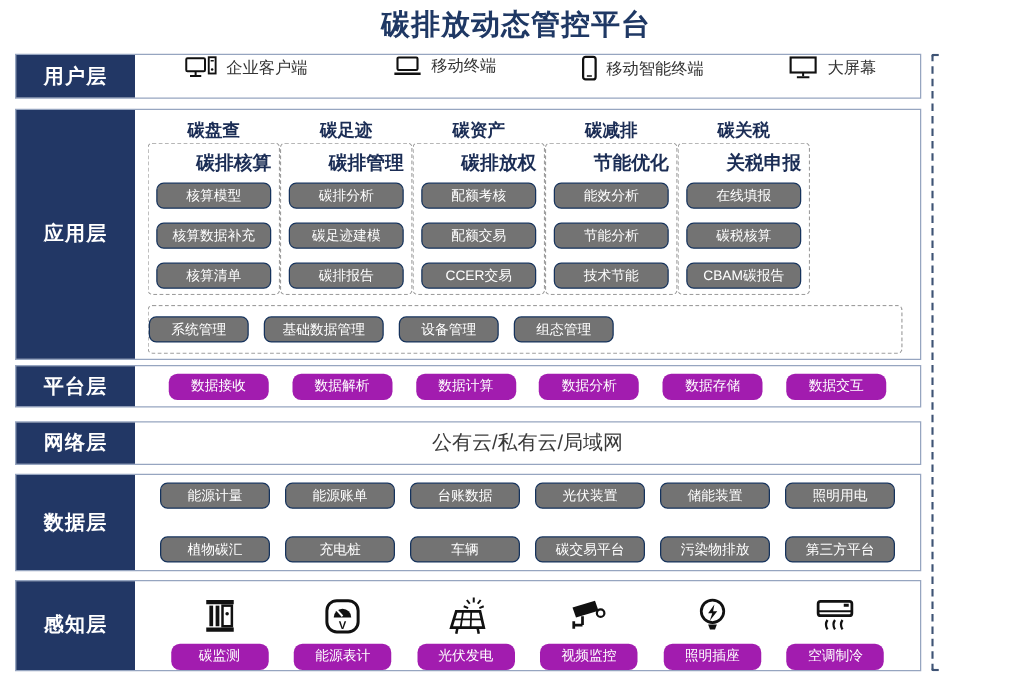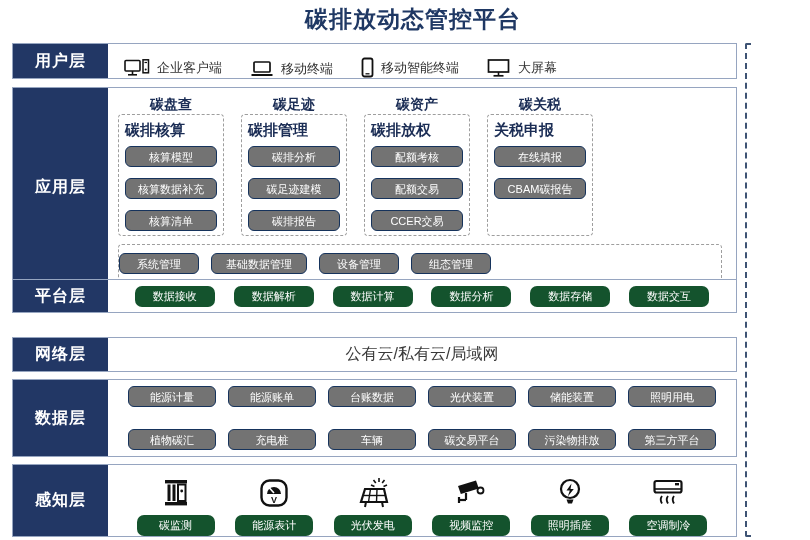"企业客户端" .user-items { align-items: flex-end -> flex-start; gap: 28px -> 68px; margin-left: none -> 24px }
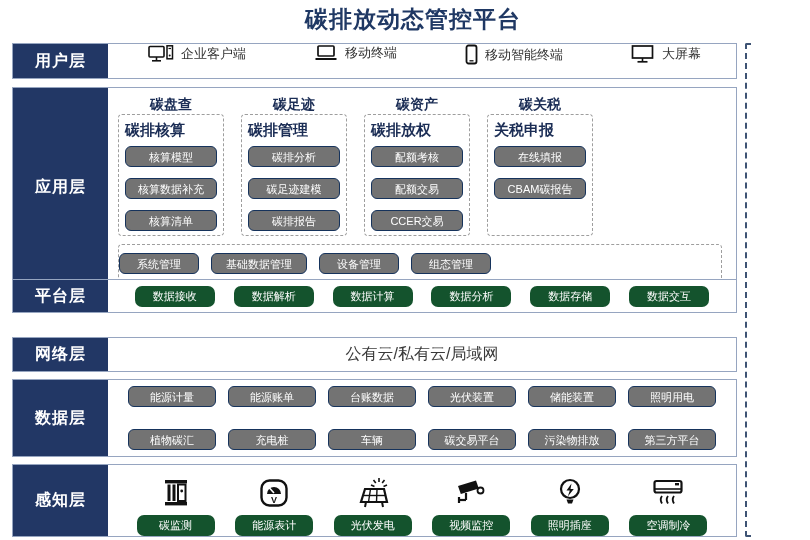"碳盘查" .app-cols { gap: 17px -> none }
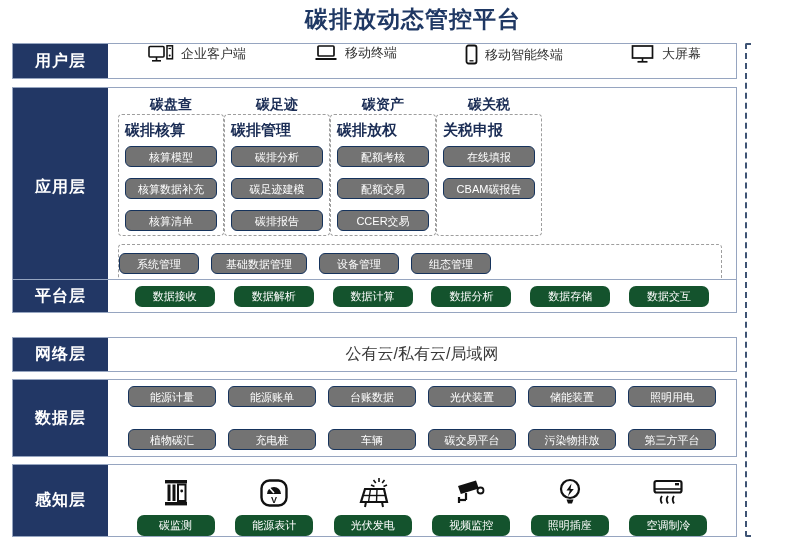"碳减排" div.app-col { html: none -> <div> <div>碳减排</div> <div> <div>节能优化</div> <span>能效分析</span> <span>节能分析</span> <span>技术节能</span> </div> </div> }
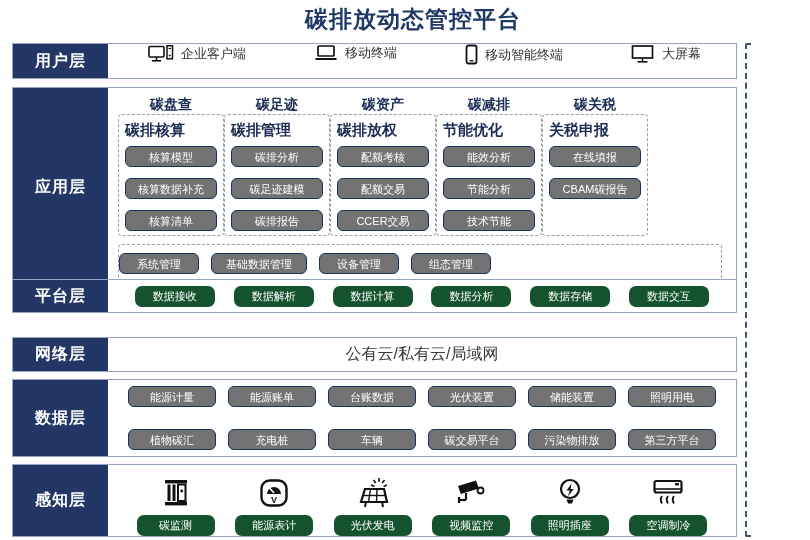"碳排核算" .dashed-title { text-align: left -> right }
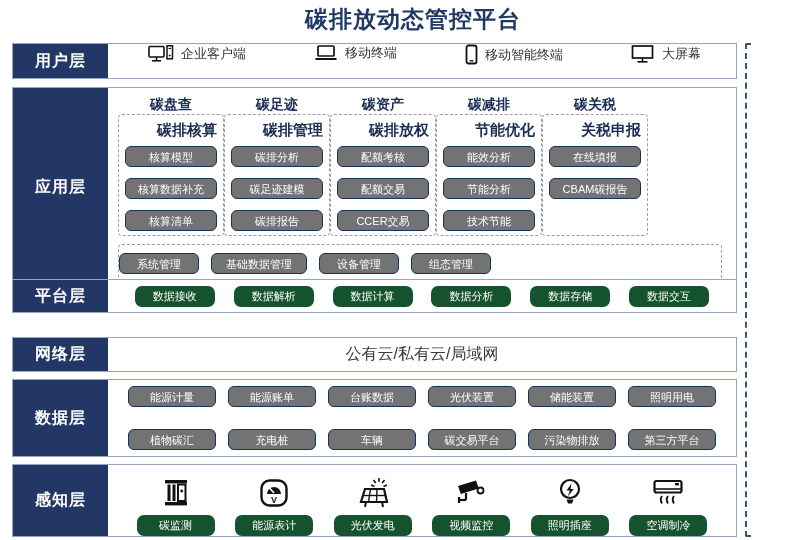"碳税核算" span.navy-btn { html: none -> <span>碳税核算</span> }
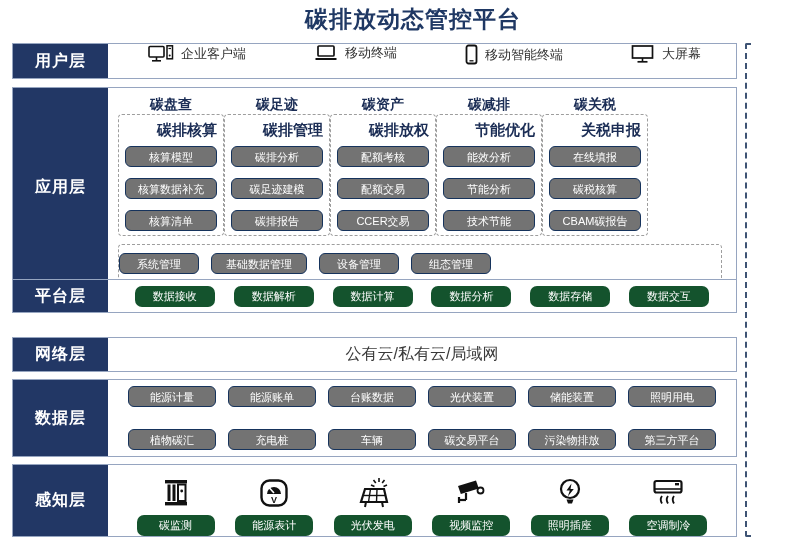"平台层" .band-platform { top: 279px -> 292px }
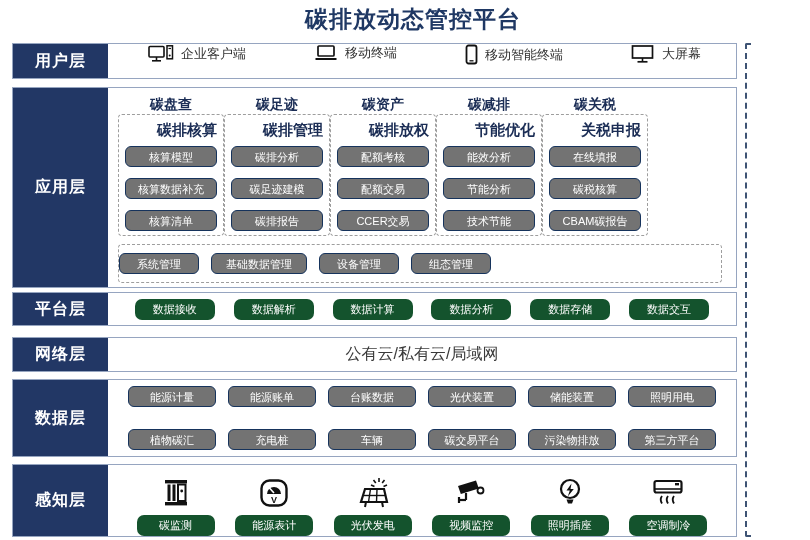"数据接收" .yellow-btn { background: #14532d -> #a21caf }
